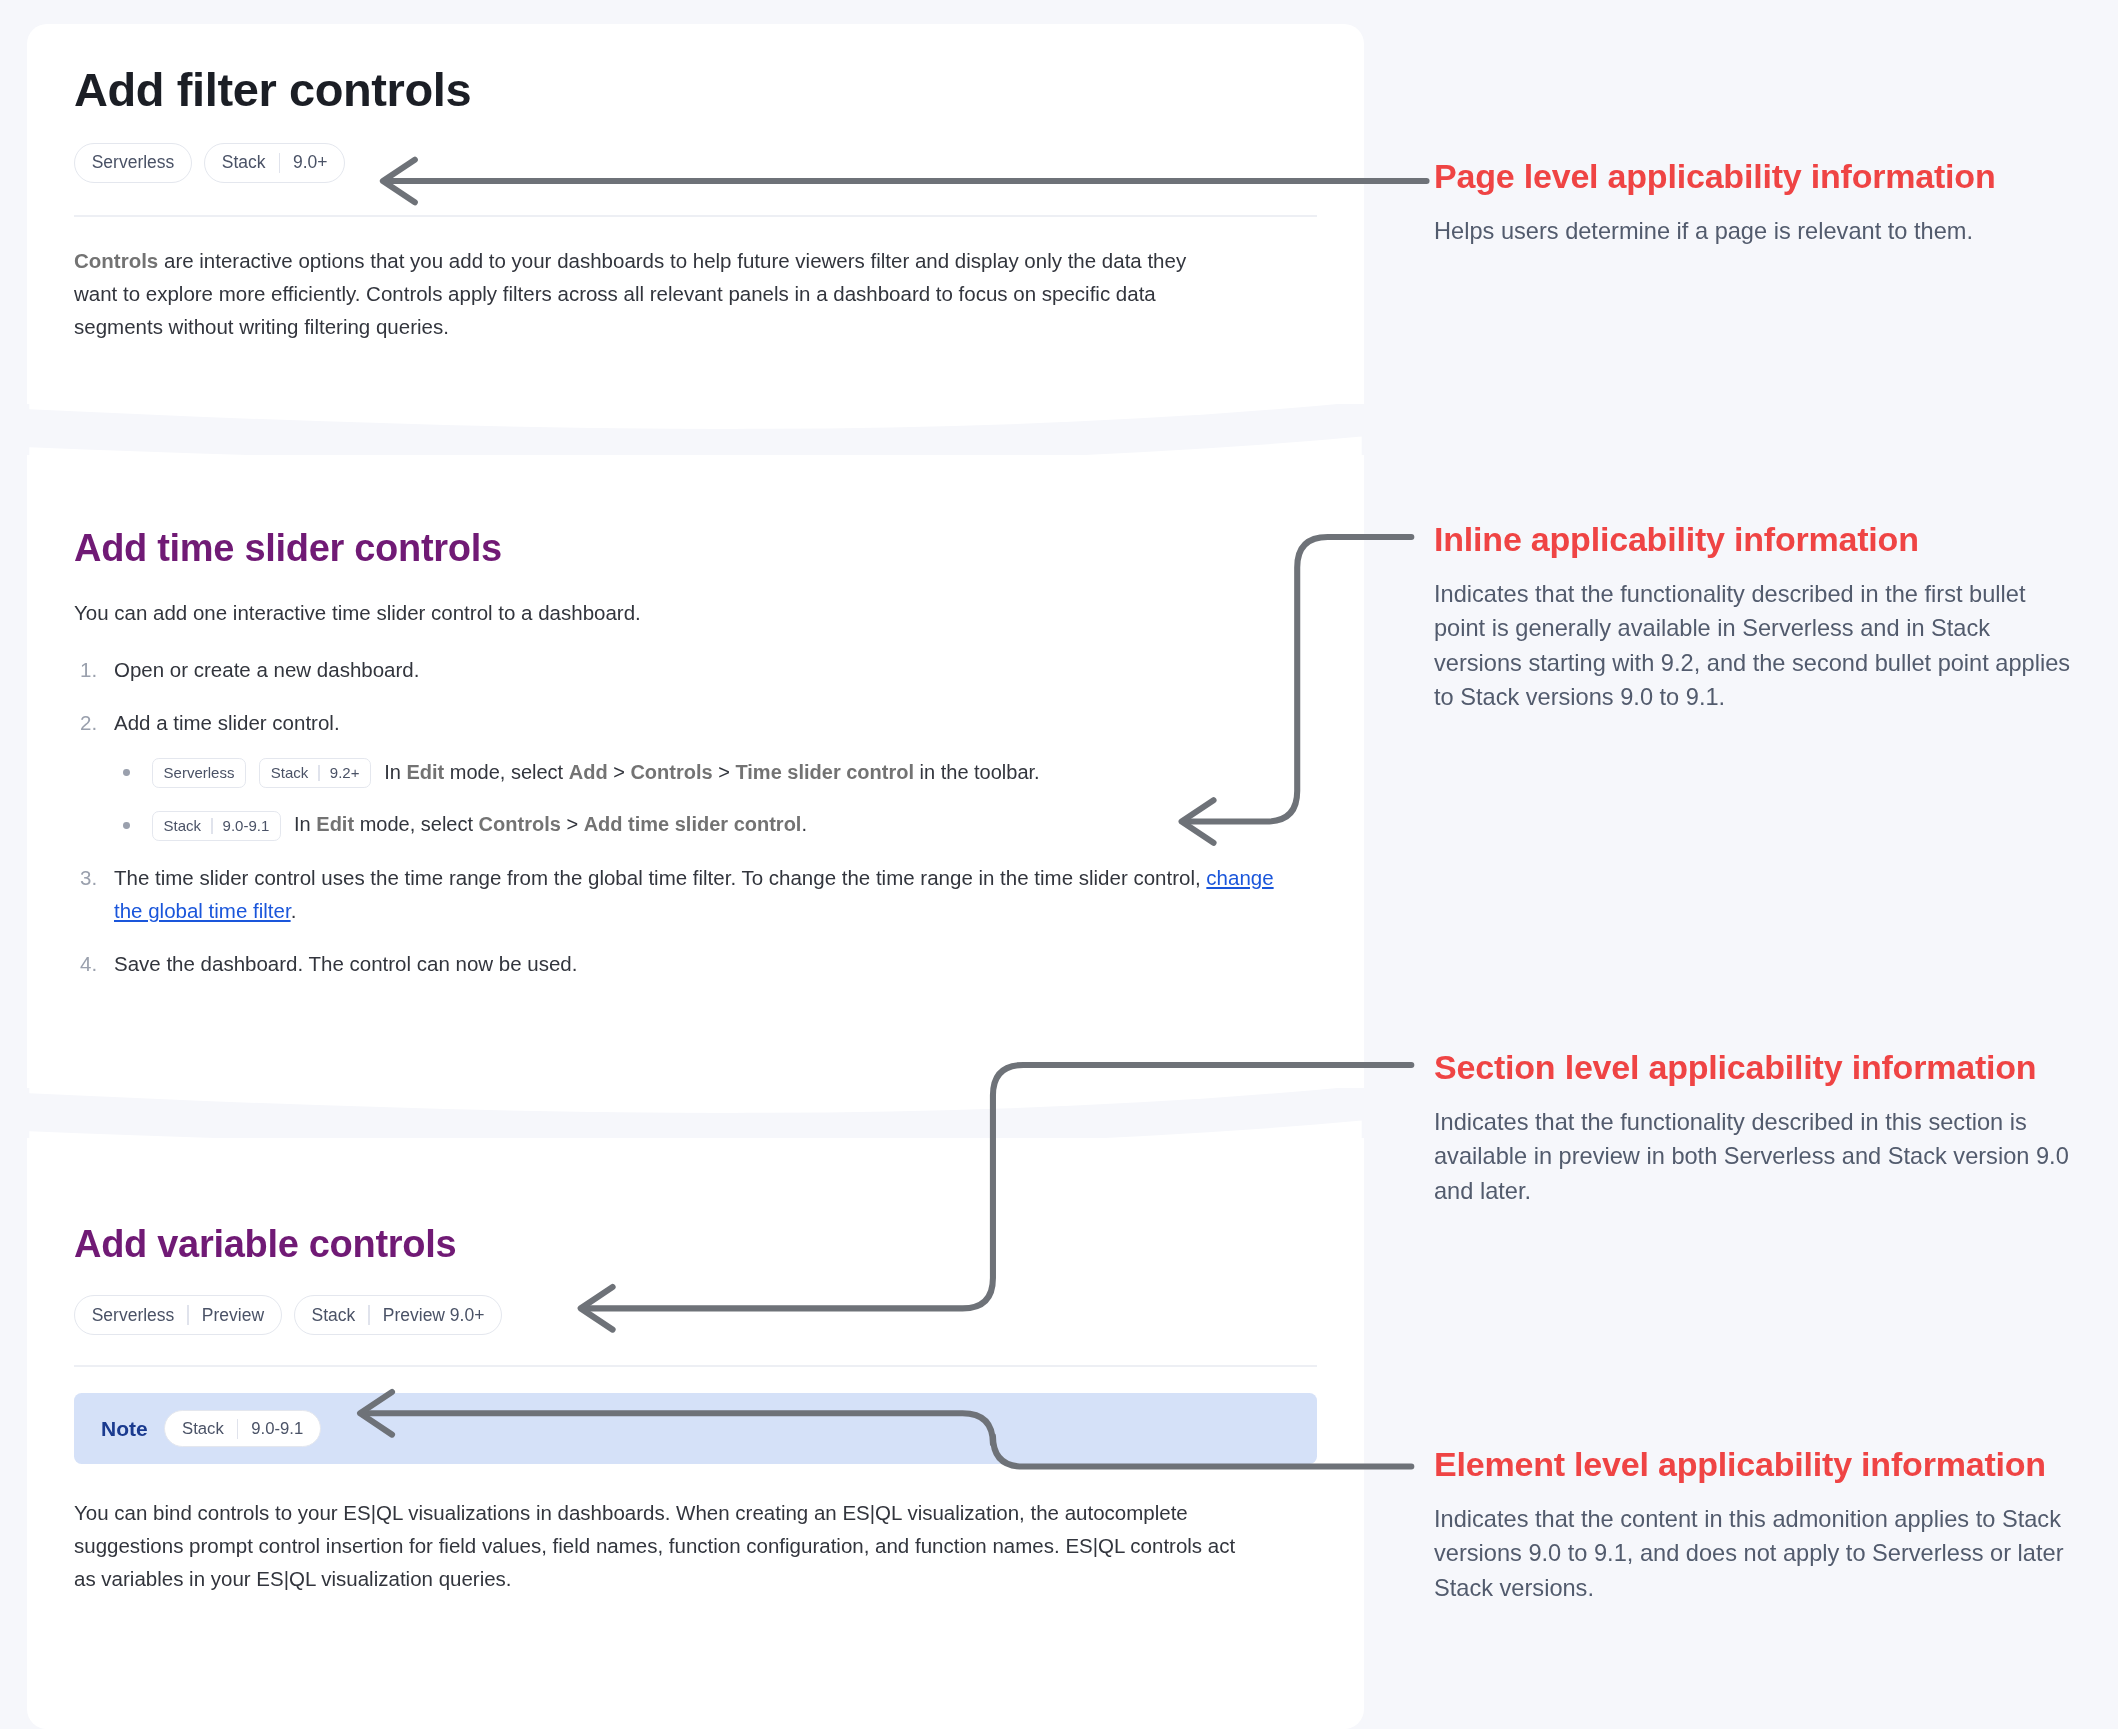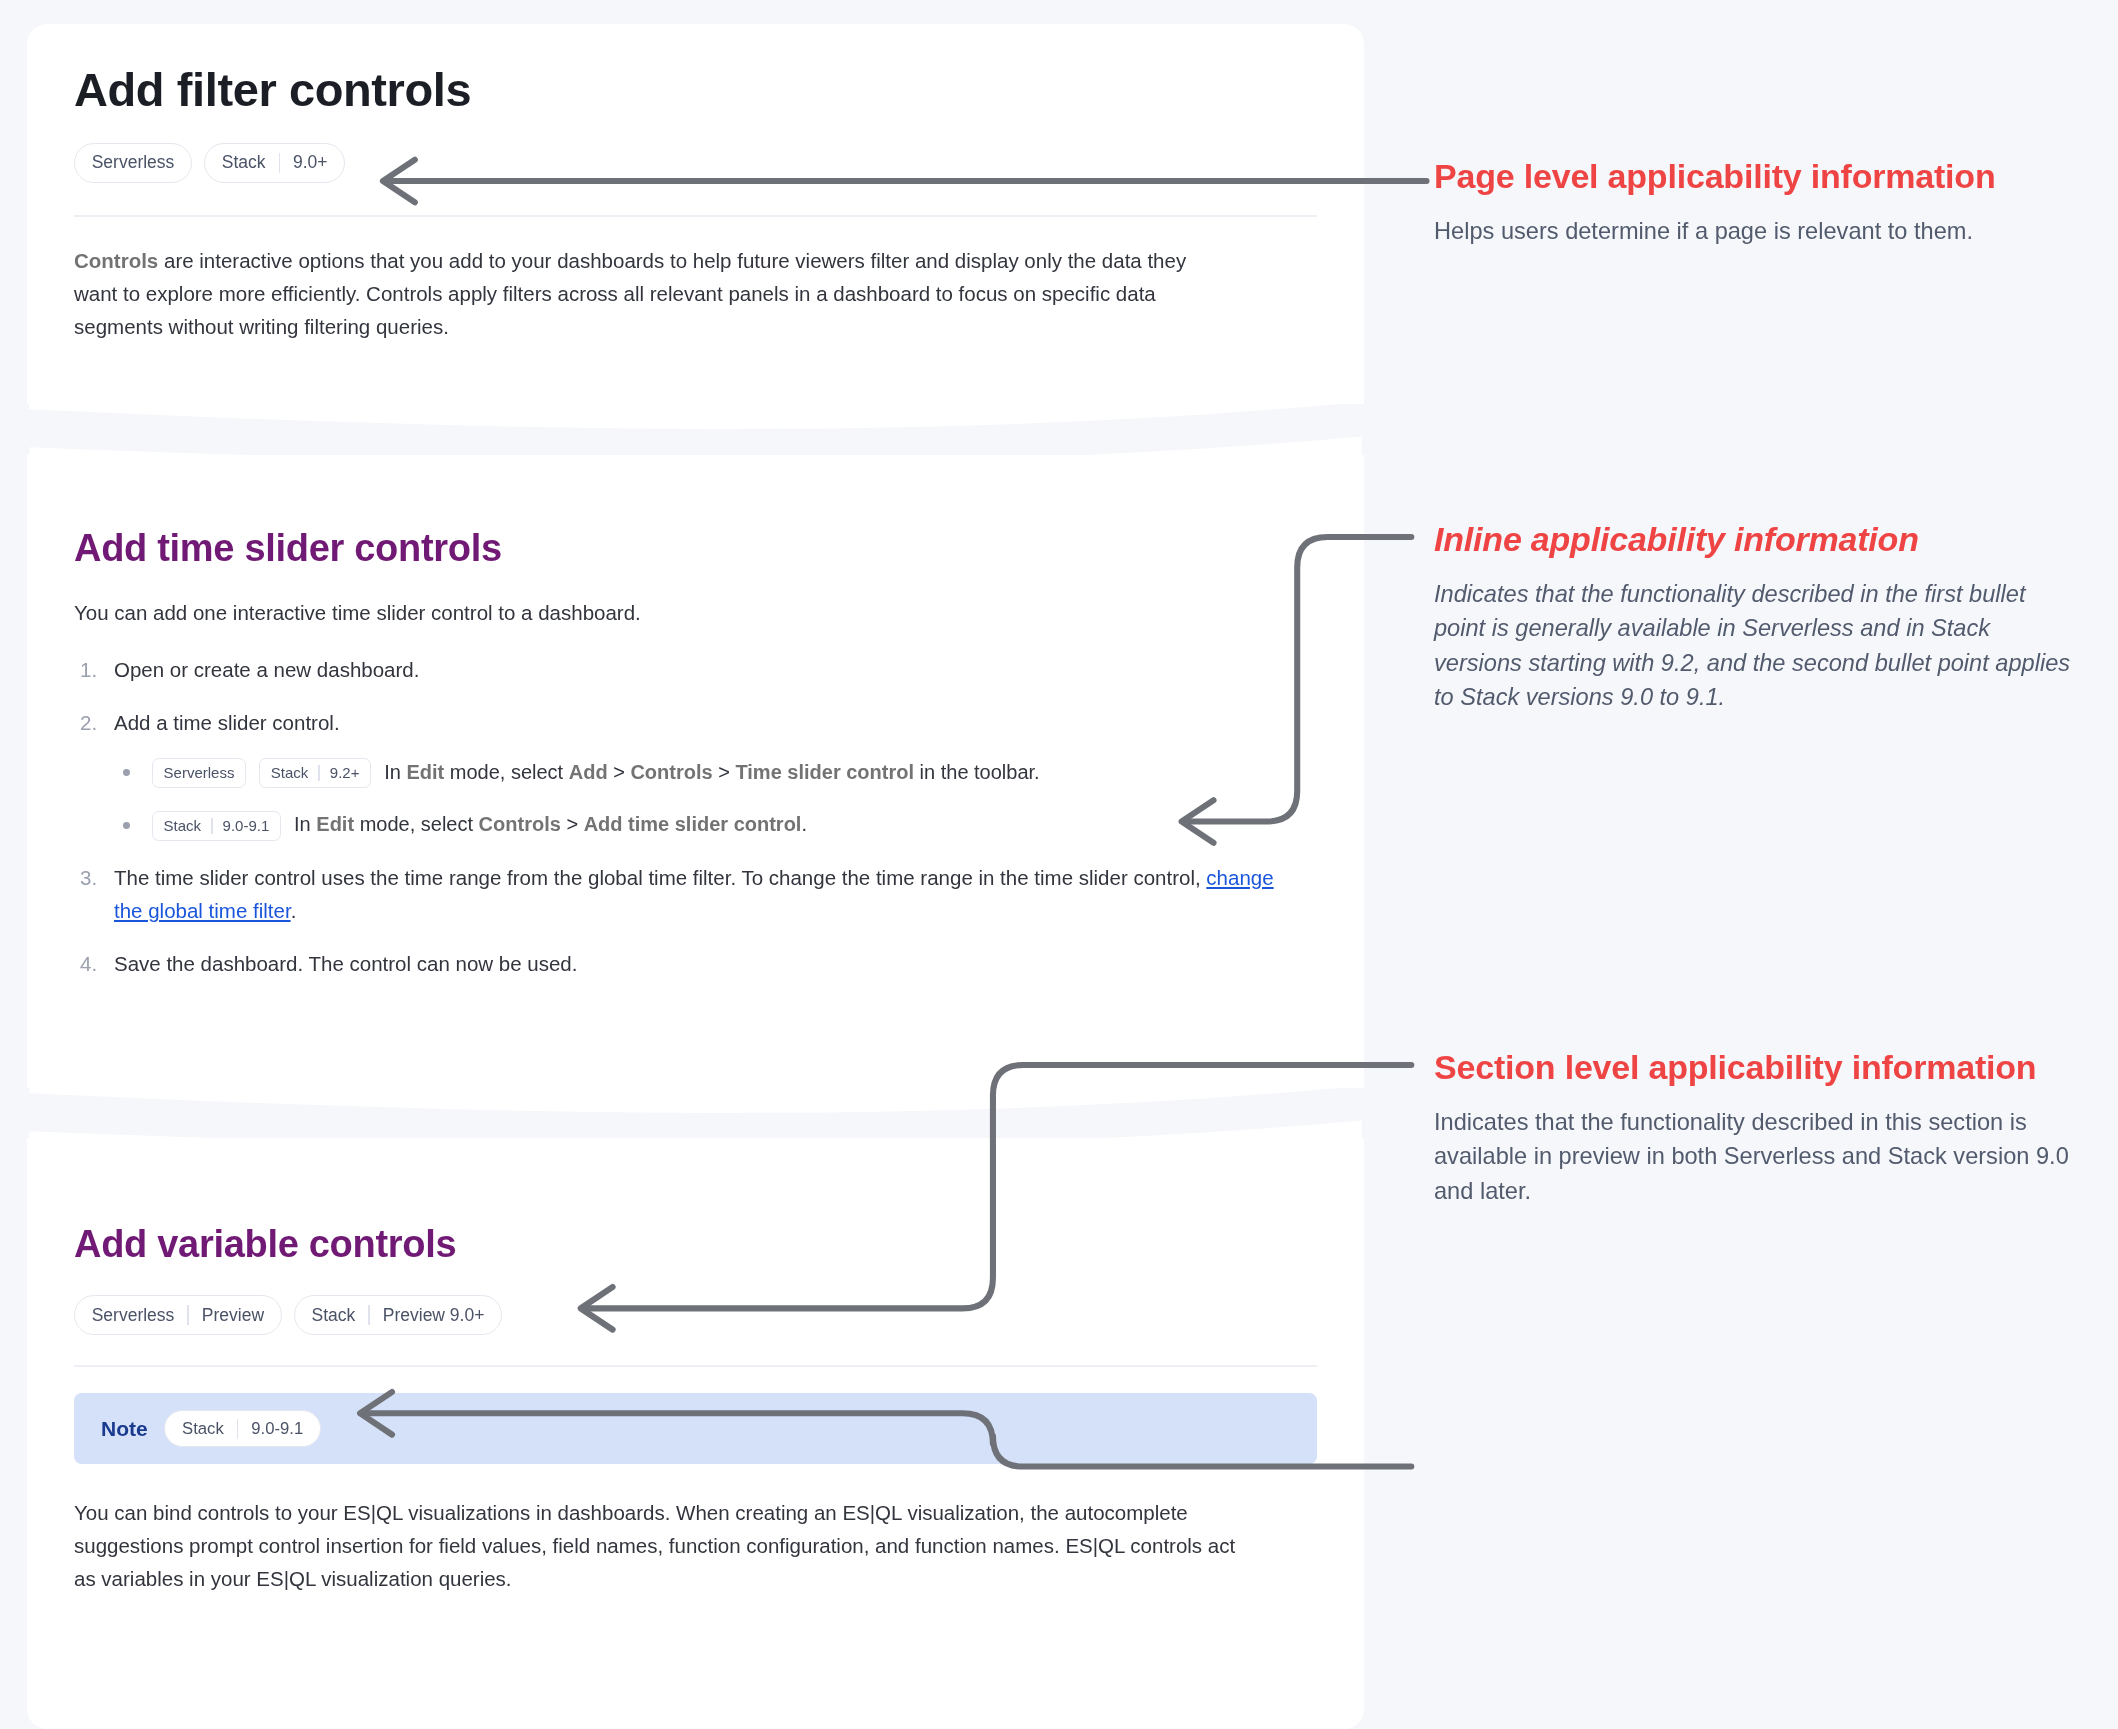"Inline applicability information" .anno-2 { font-style: italic -> none }
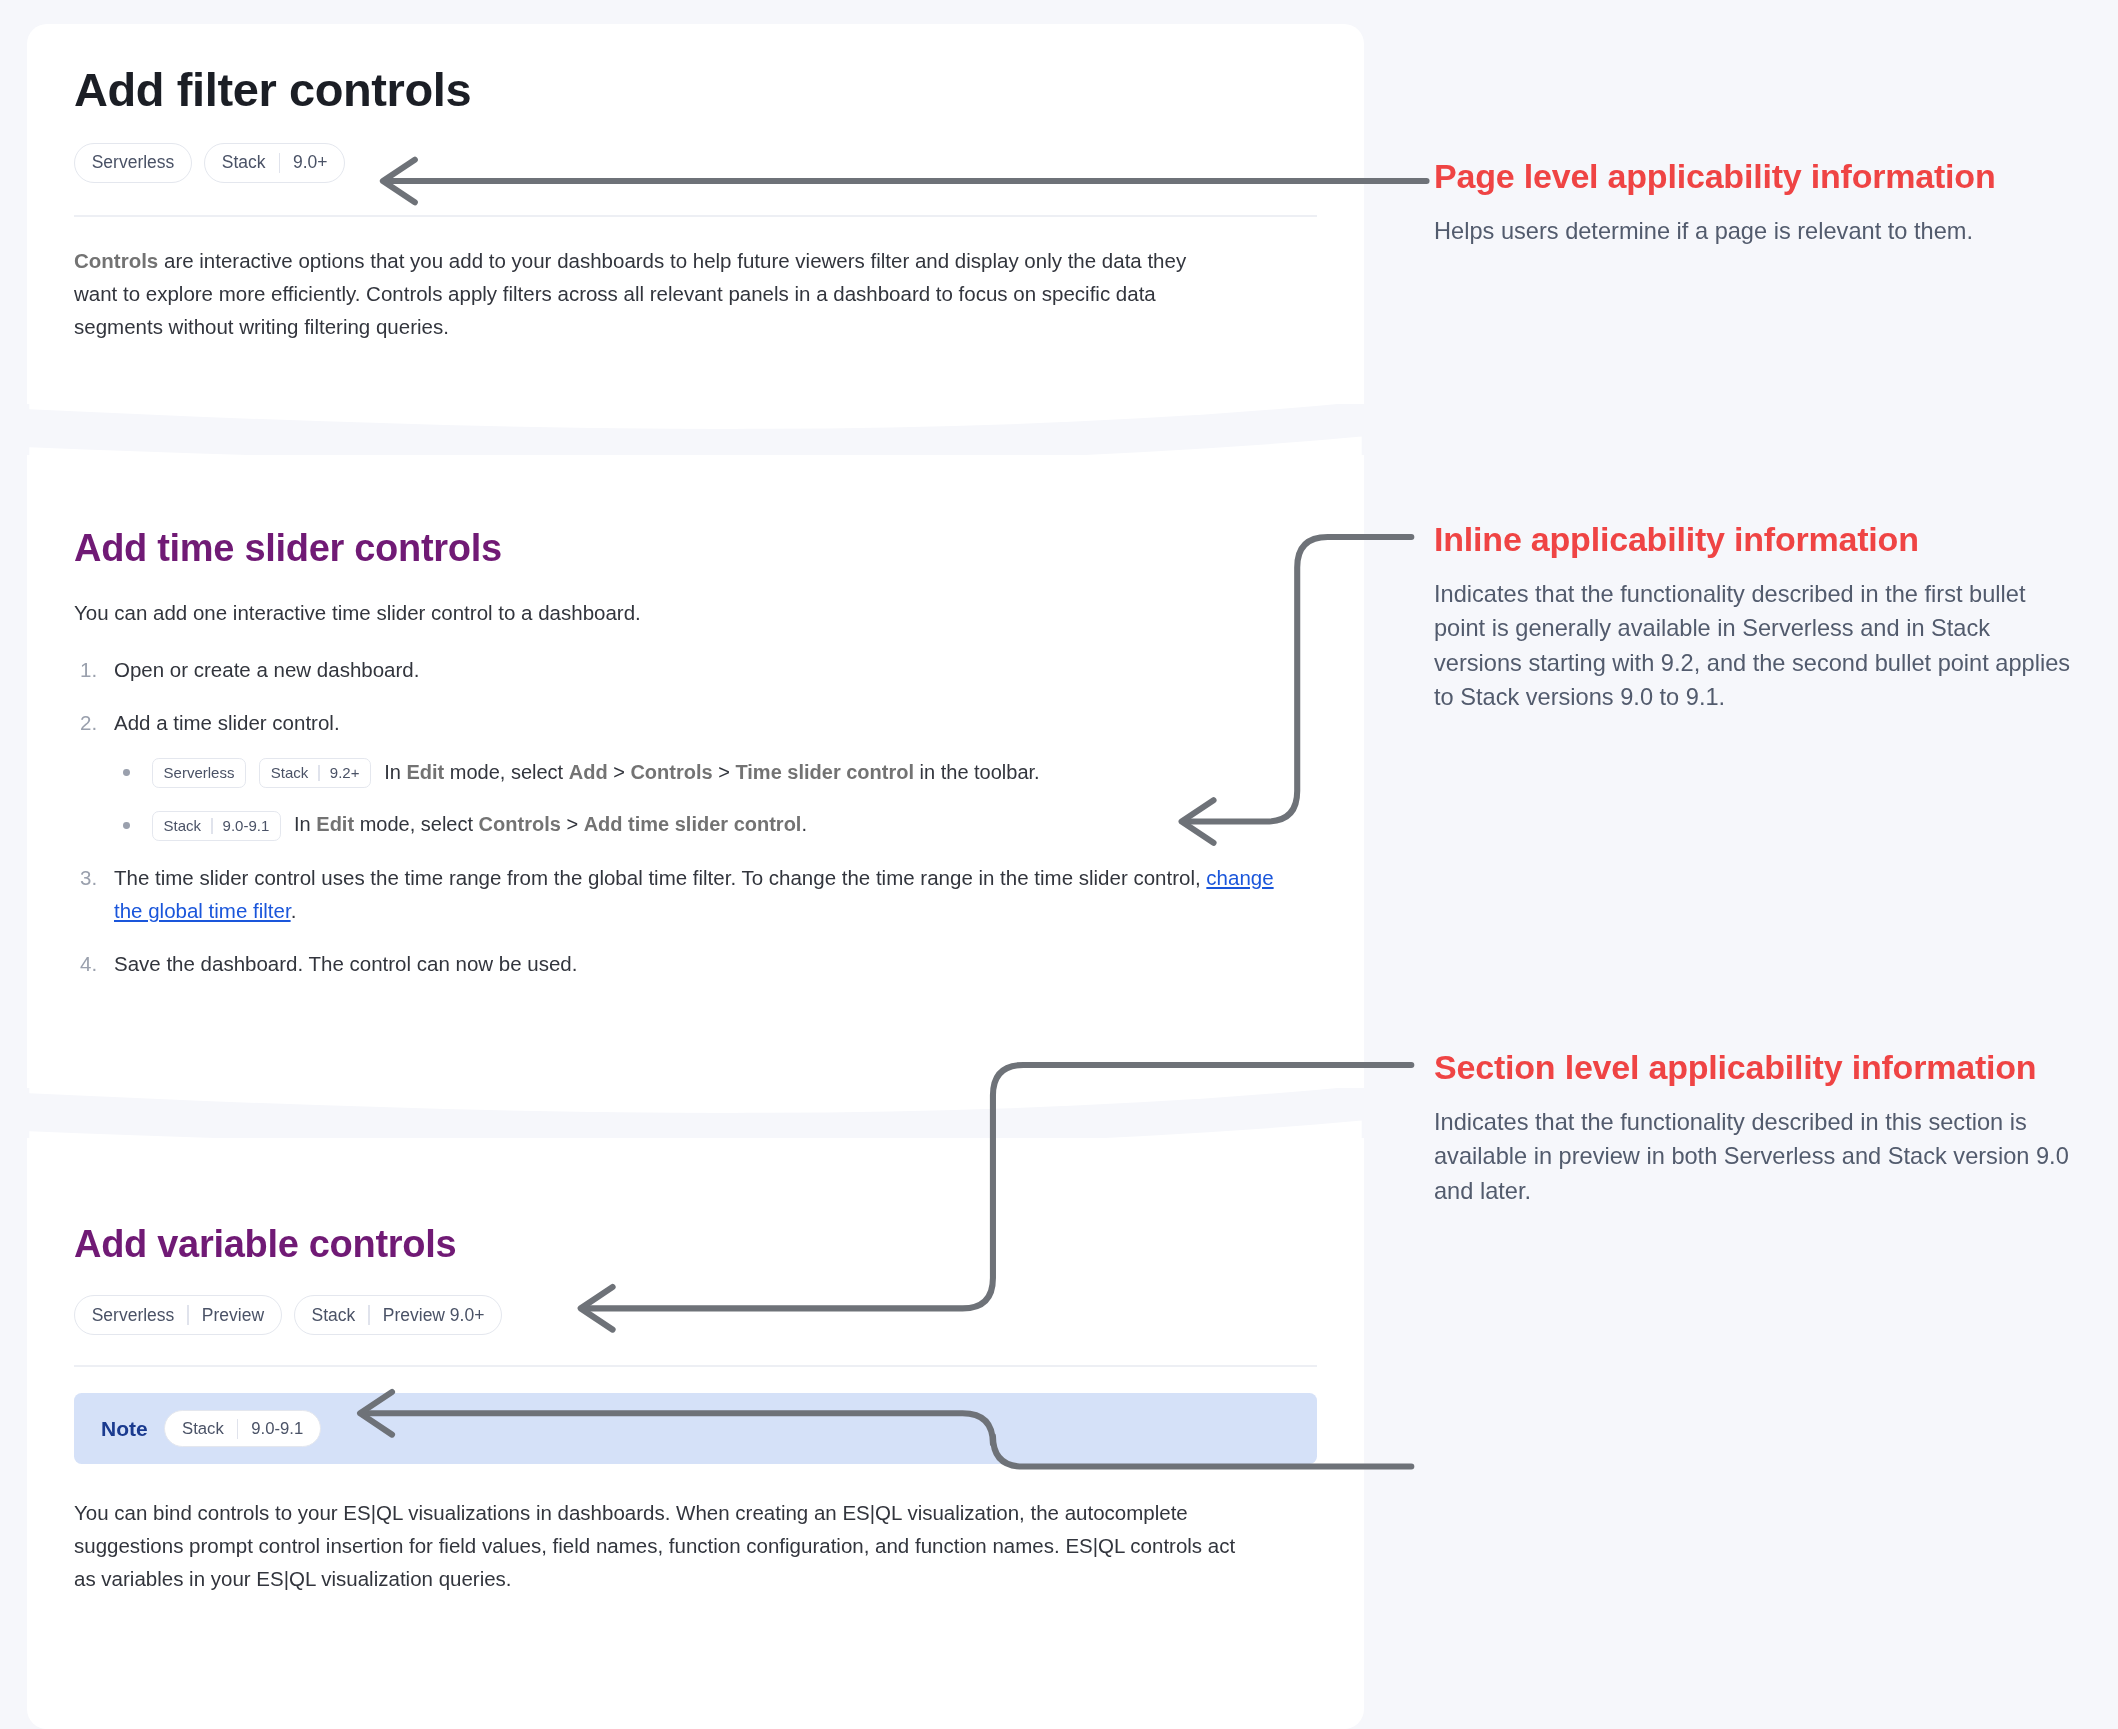"Element level applicability information" div.anno { html: none -> <div> <div>Element level applicability information</div> <div>Indicates that the content in this admonition applies to Stack versions 9.0 to 9.1, and does not apply to Serverless or later Stack versions.</div> </div> }
